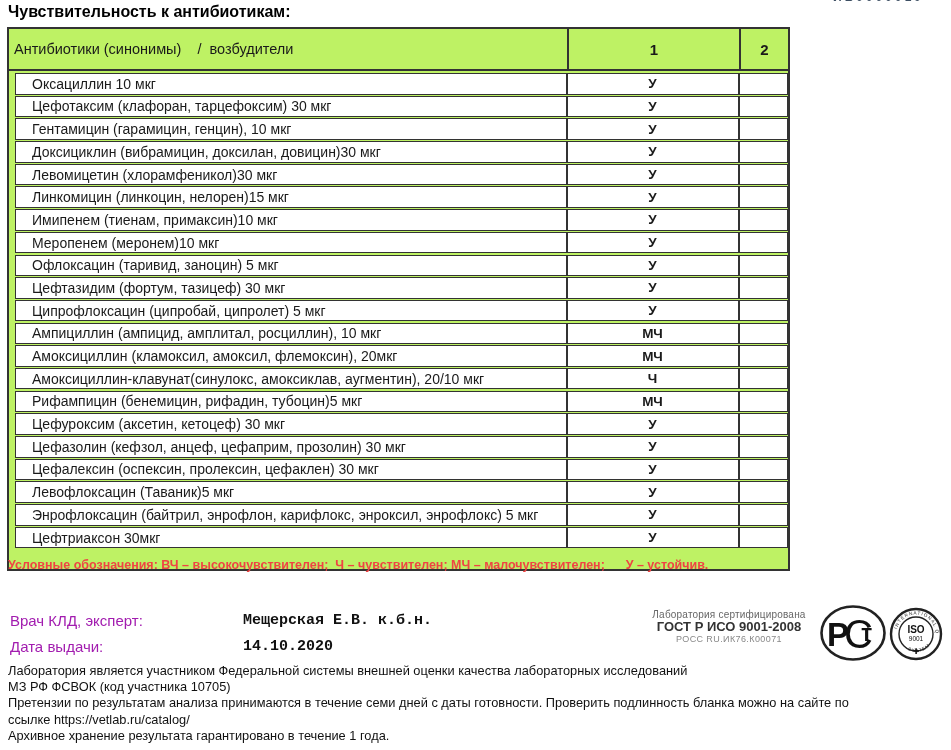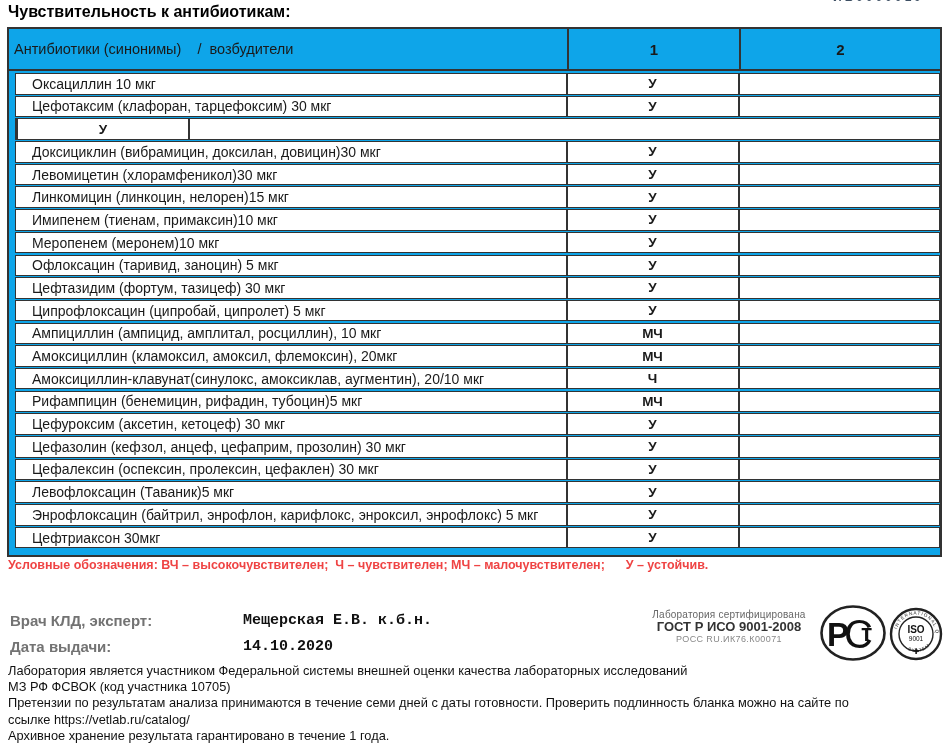"Антибиотики (синонимы) / возбудители" .tbl { background: #0ea5e9 -> #bef264; width: 935px -> 783px }
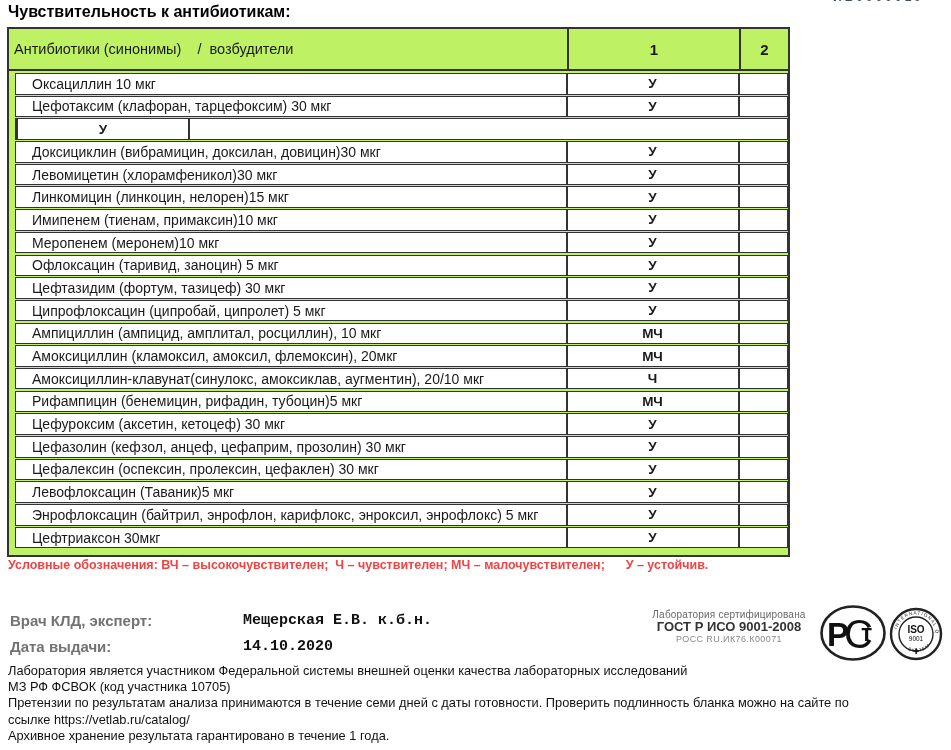"Оксациллин 10 мкг" .rows { padding: 2px 0 6px 6px -> 2px 0 20px 6px }
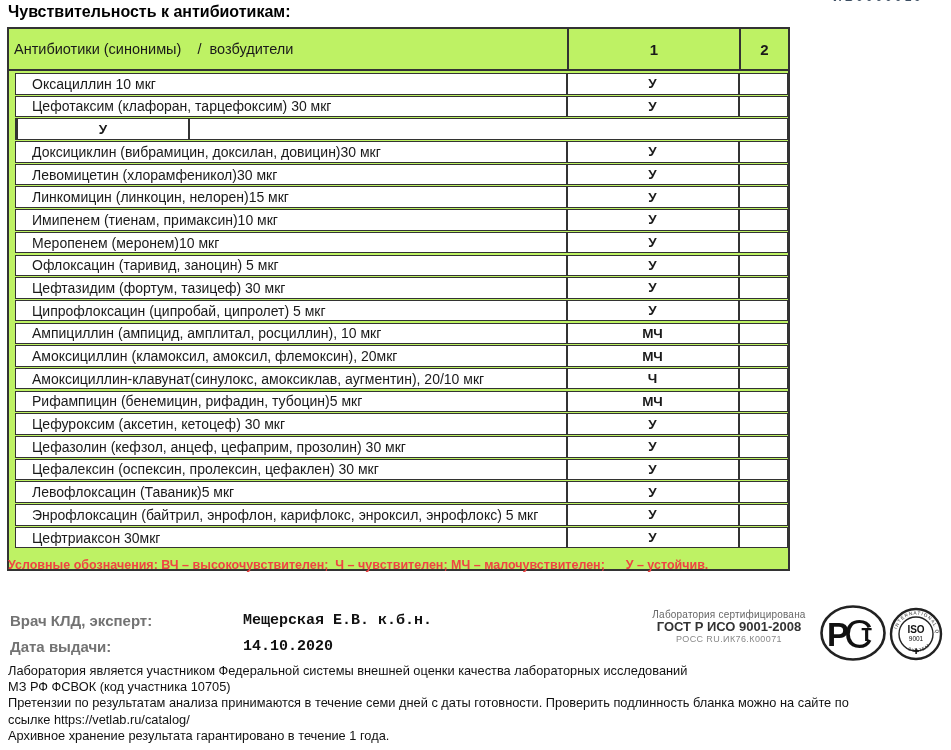"Гентамицин (гарамицин, генцин), 10 мкг" div.c-name { html: none -> <div>Гентамицин (гарамицин, генцин), 10 мкг</div> }
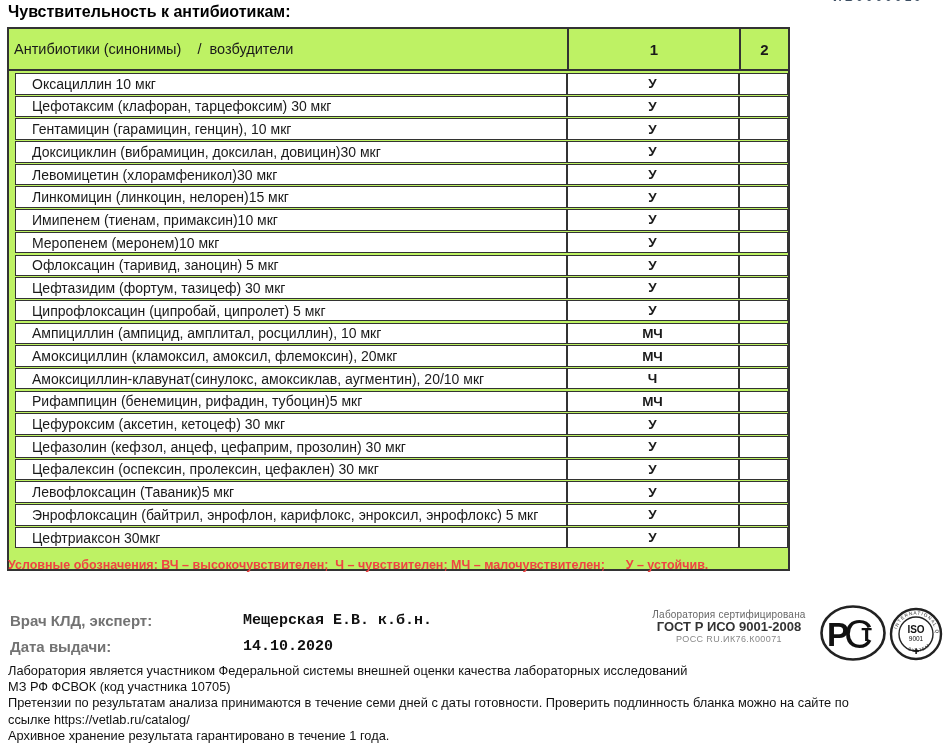"Врач КЛД, эксперт:" .sig-label { color: #737373 -> #a21caf; font-weight: bold -> none }
